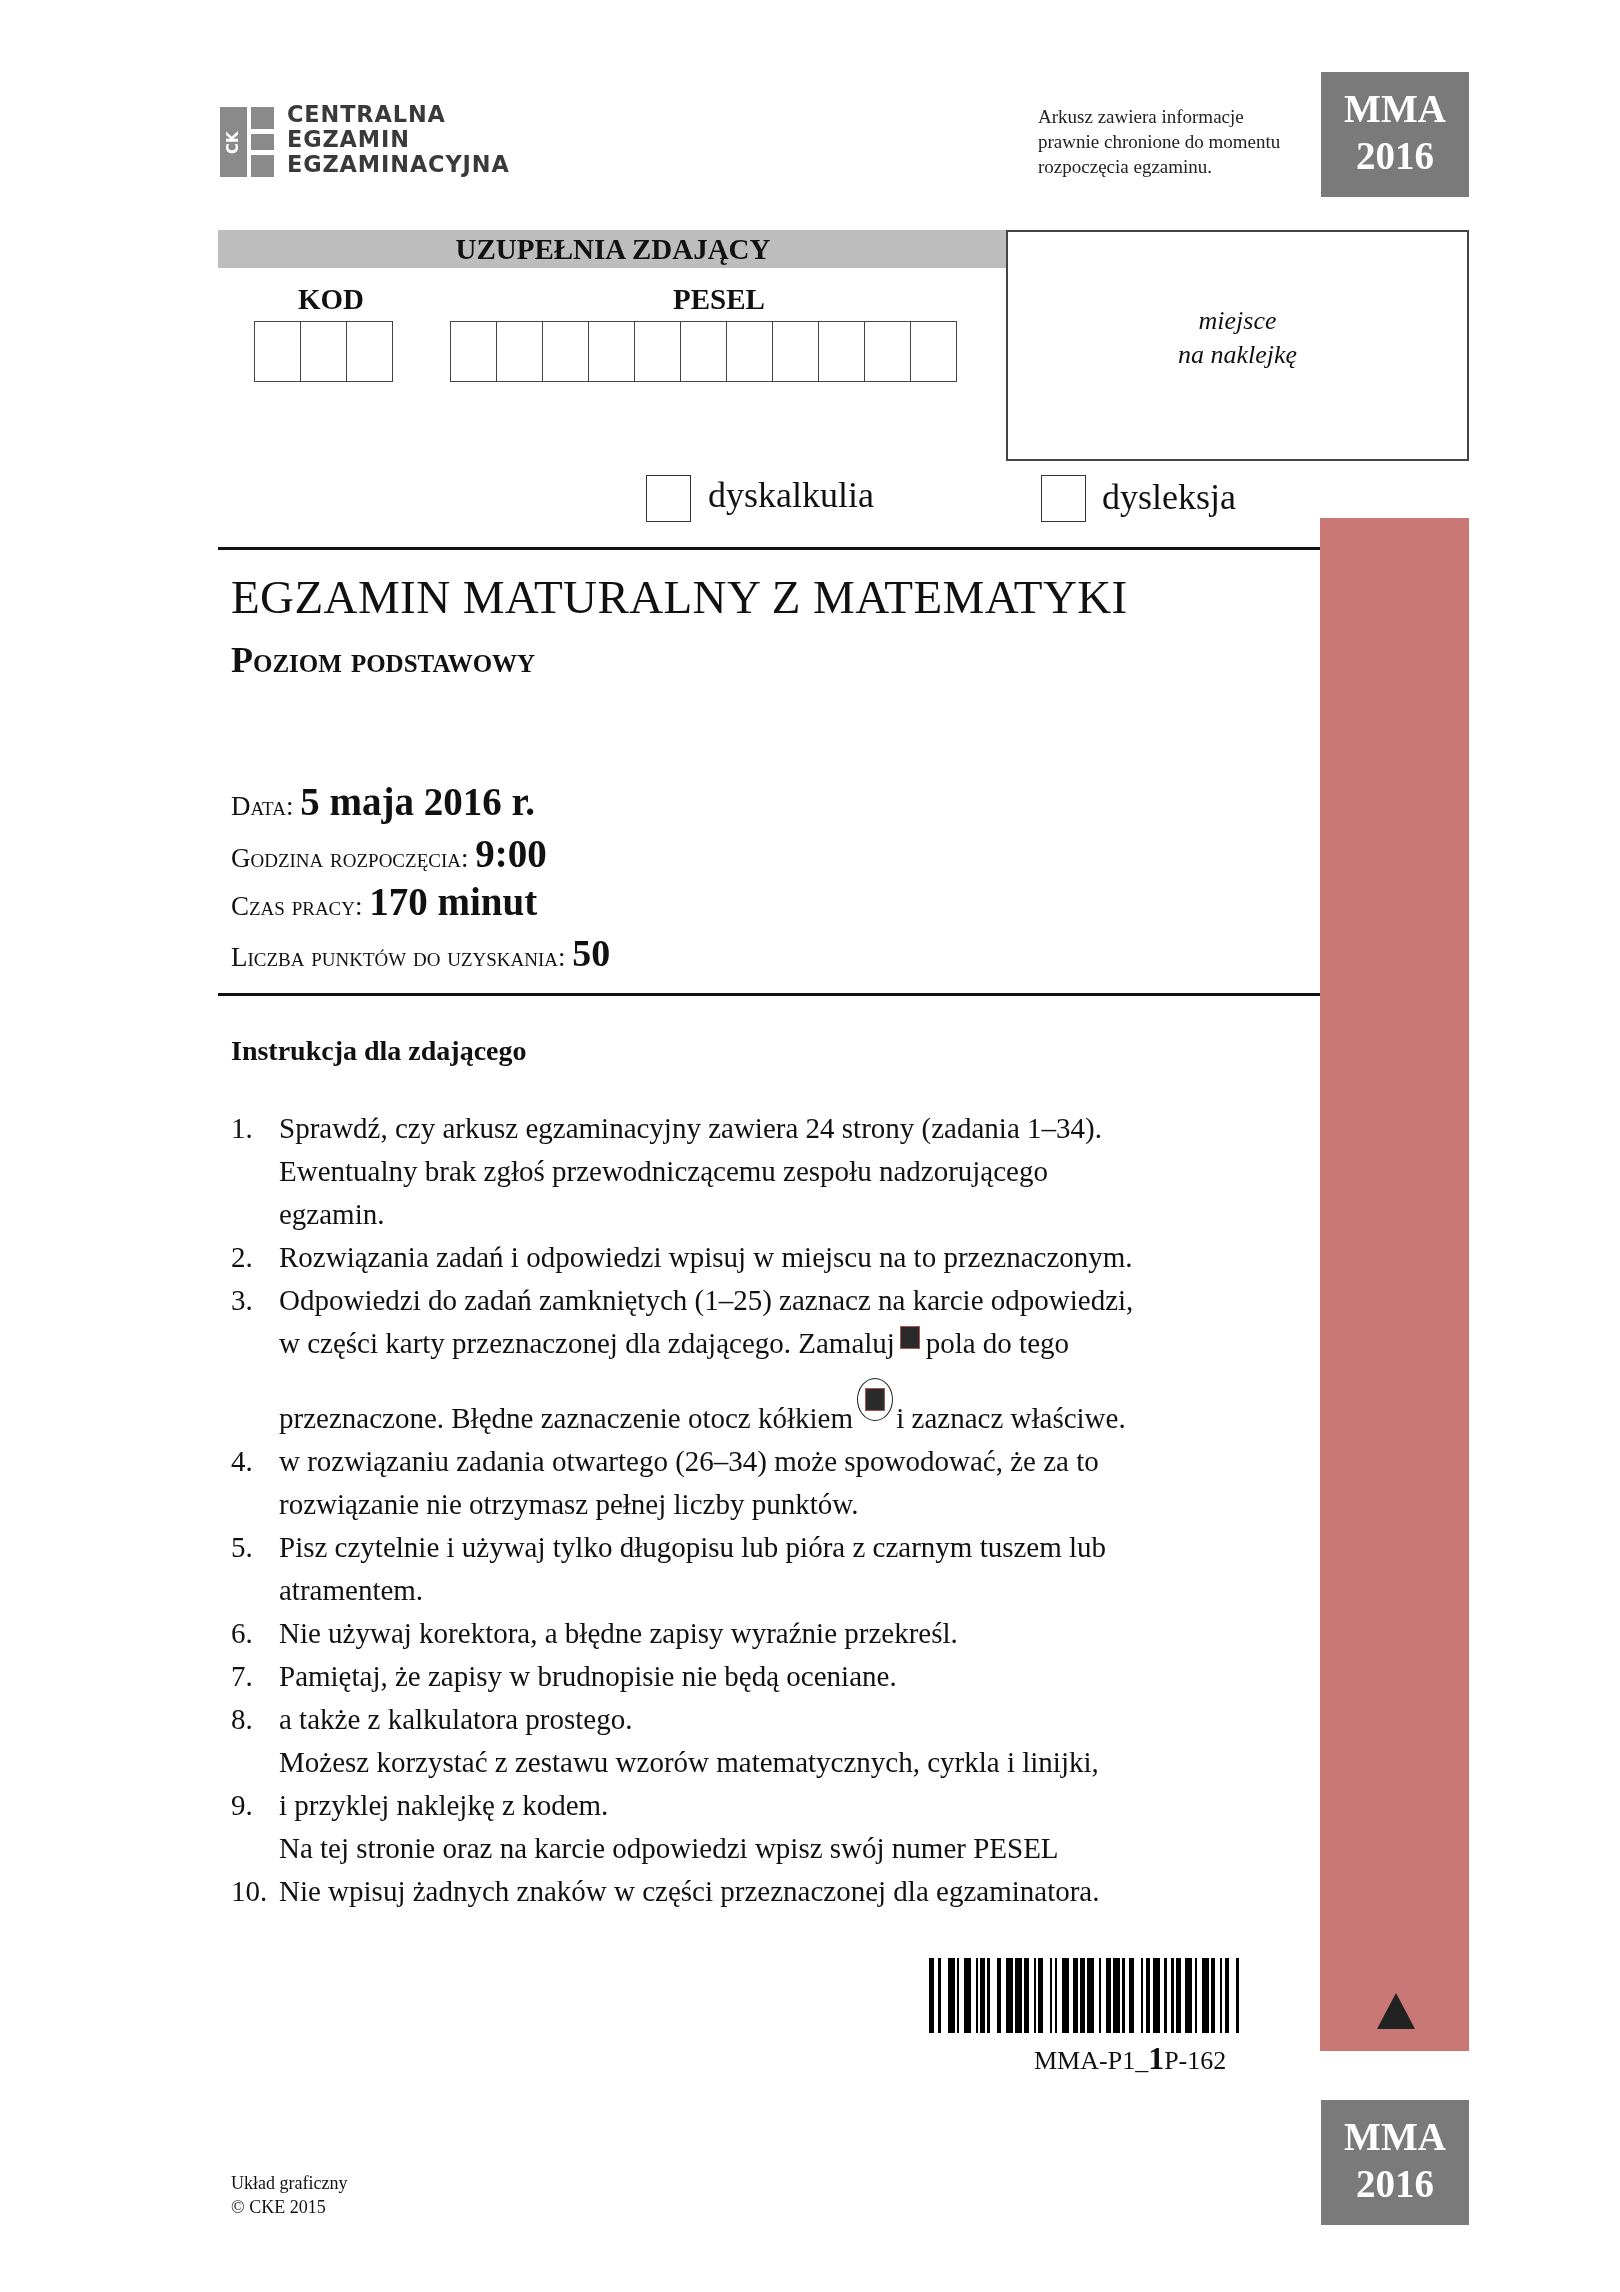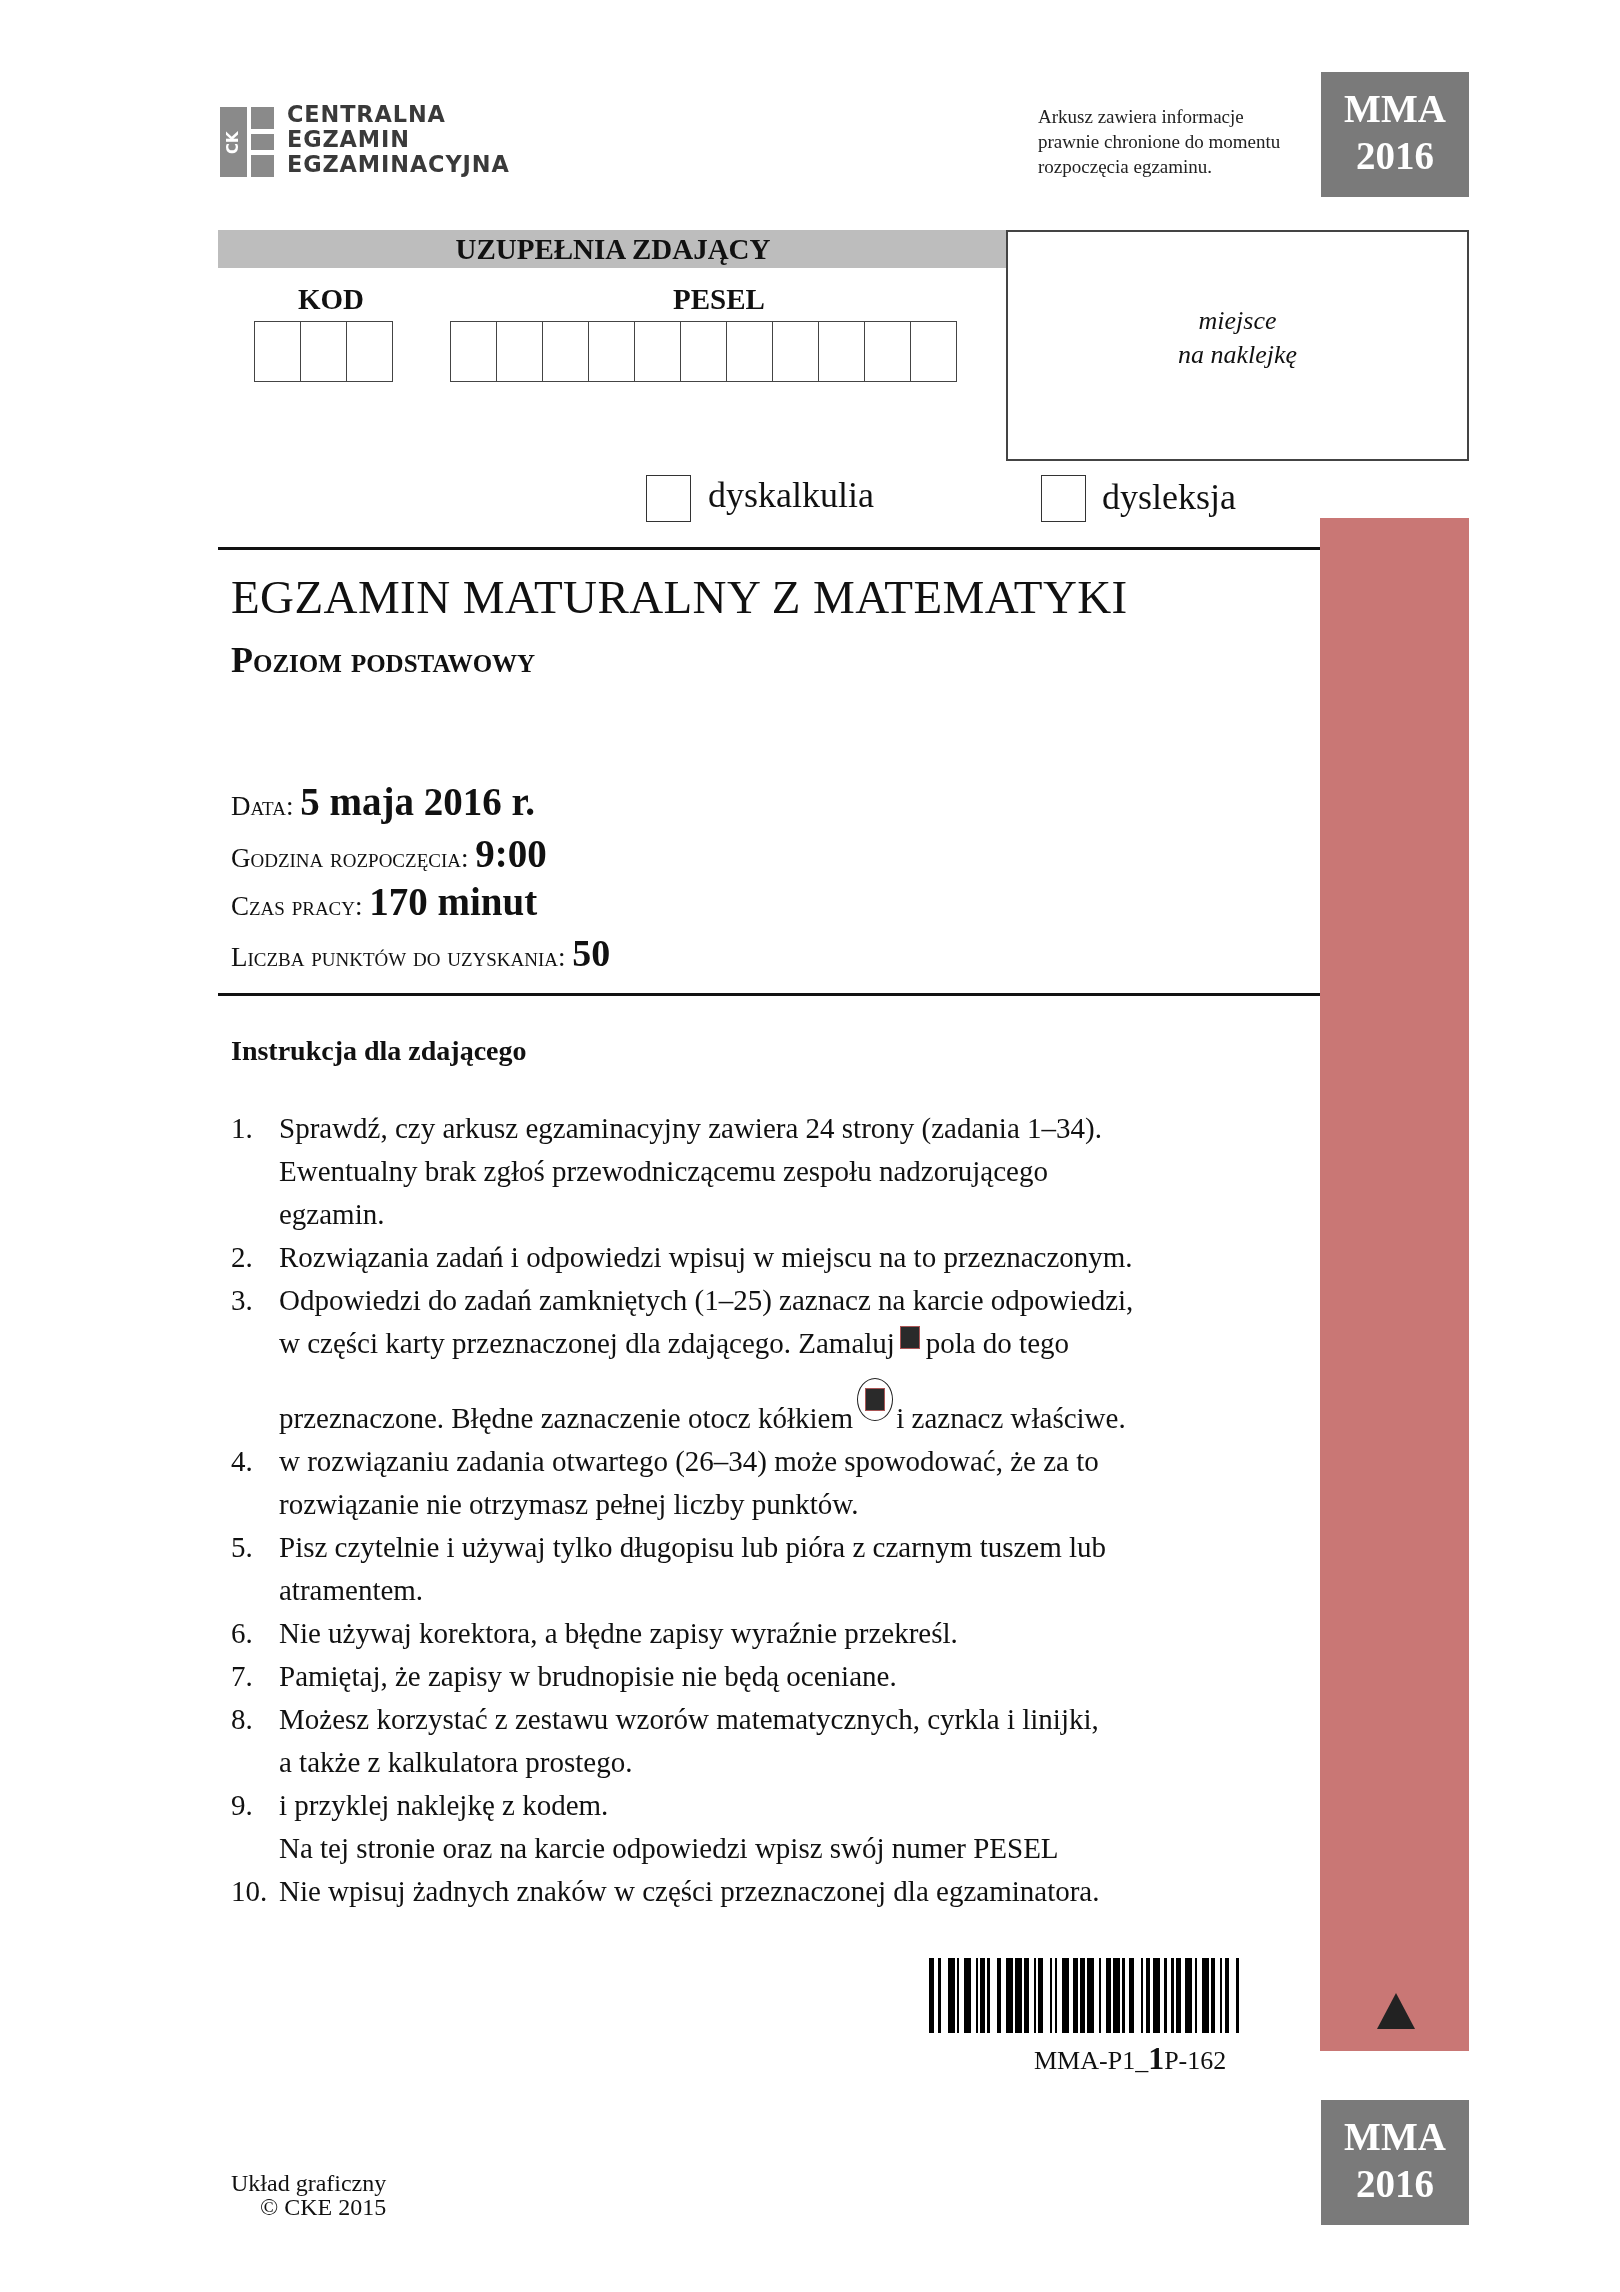"Możesz korzystać z zestawu wzorów" div { order: before "a także z kalkulatora prostego." -> after "a także z kalkulatora prostego." }
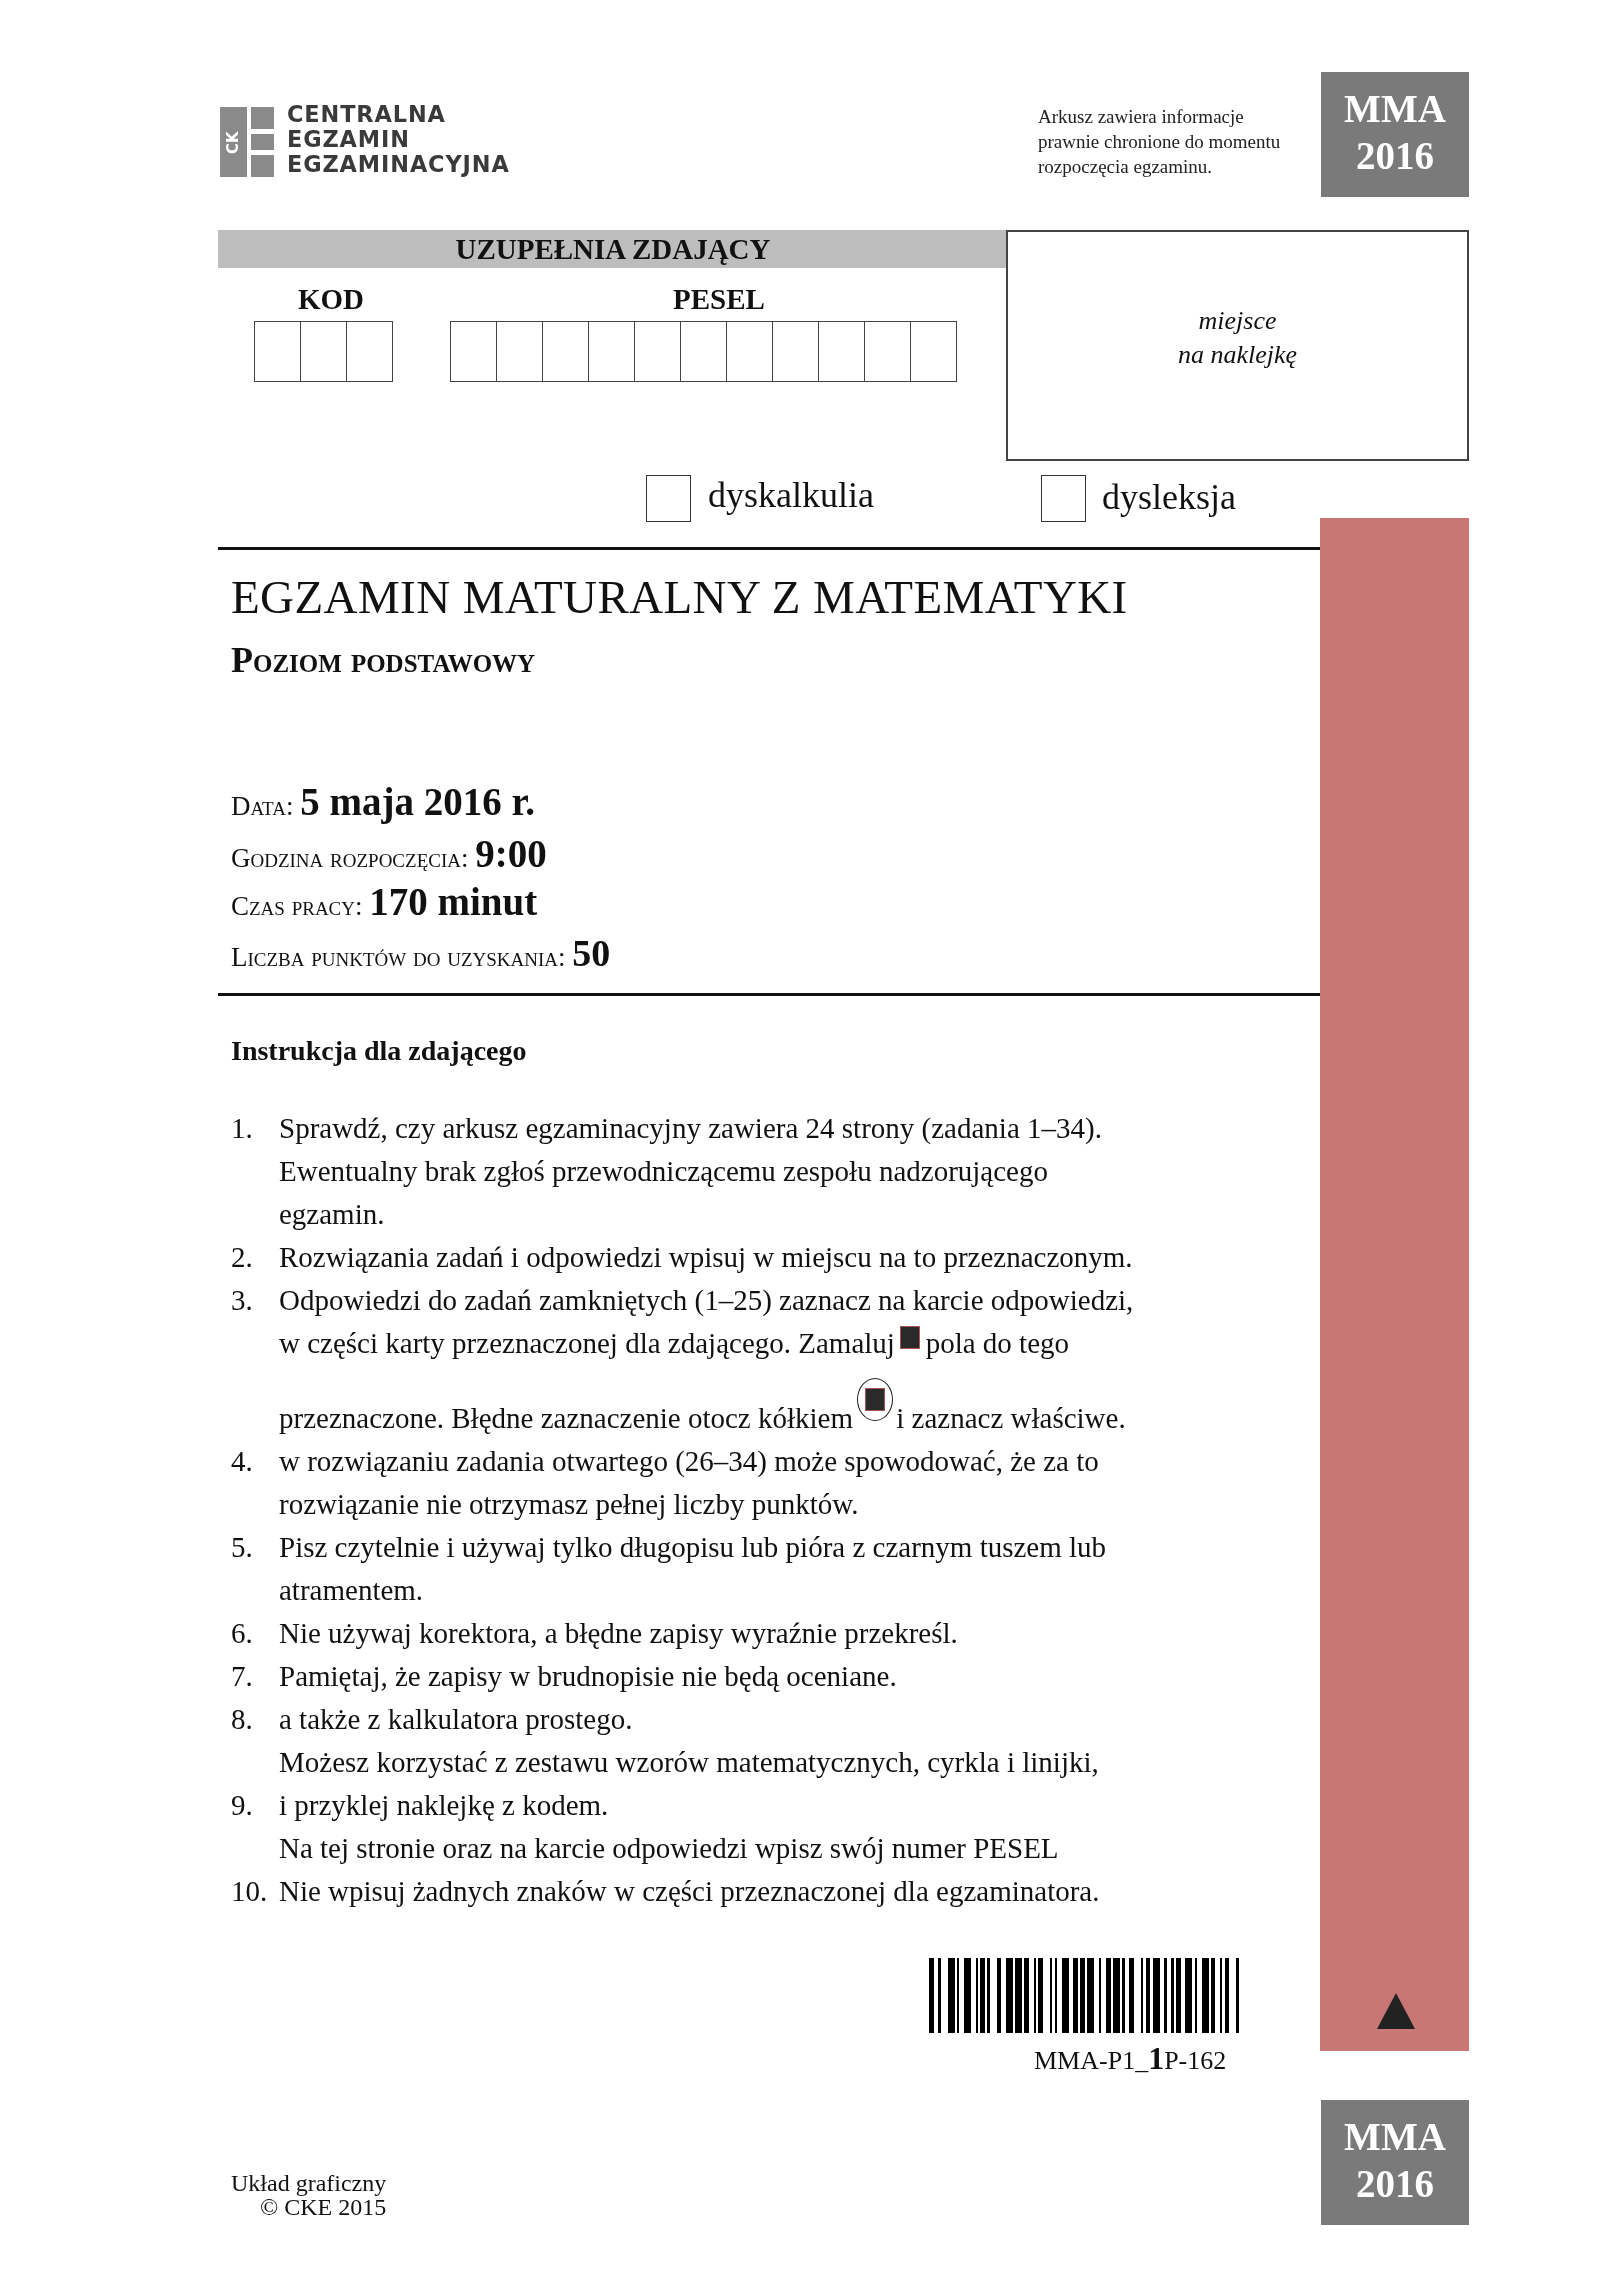"Układ graficzny" .footer { font-size: 24px -> 18px; text-align: right -> none }
